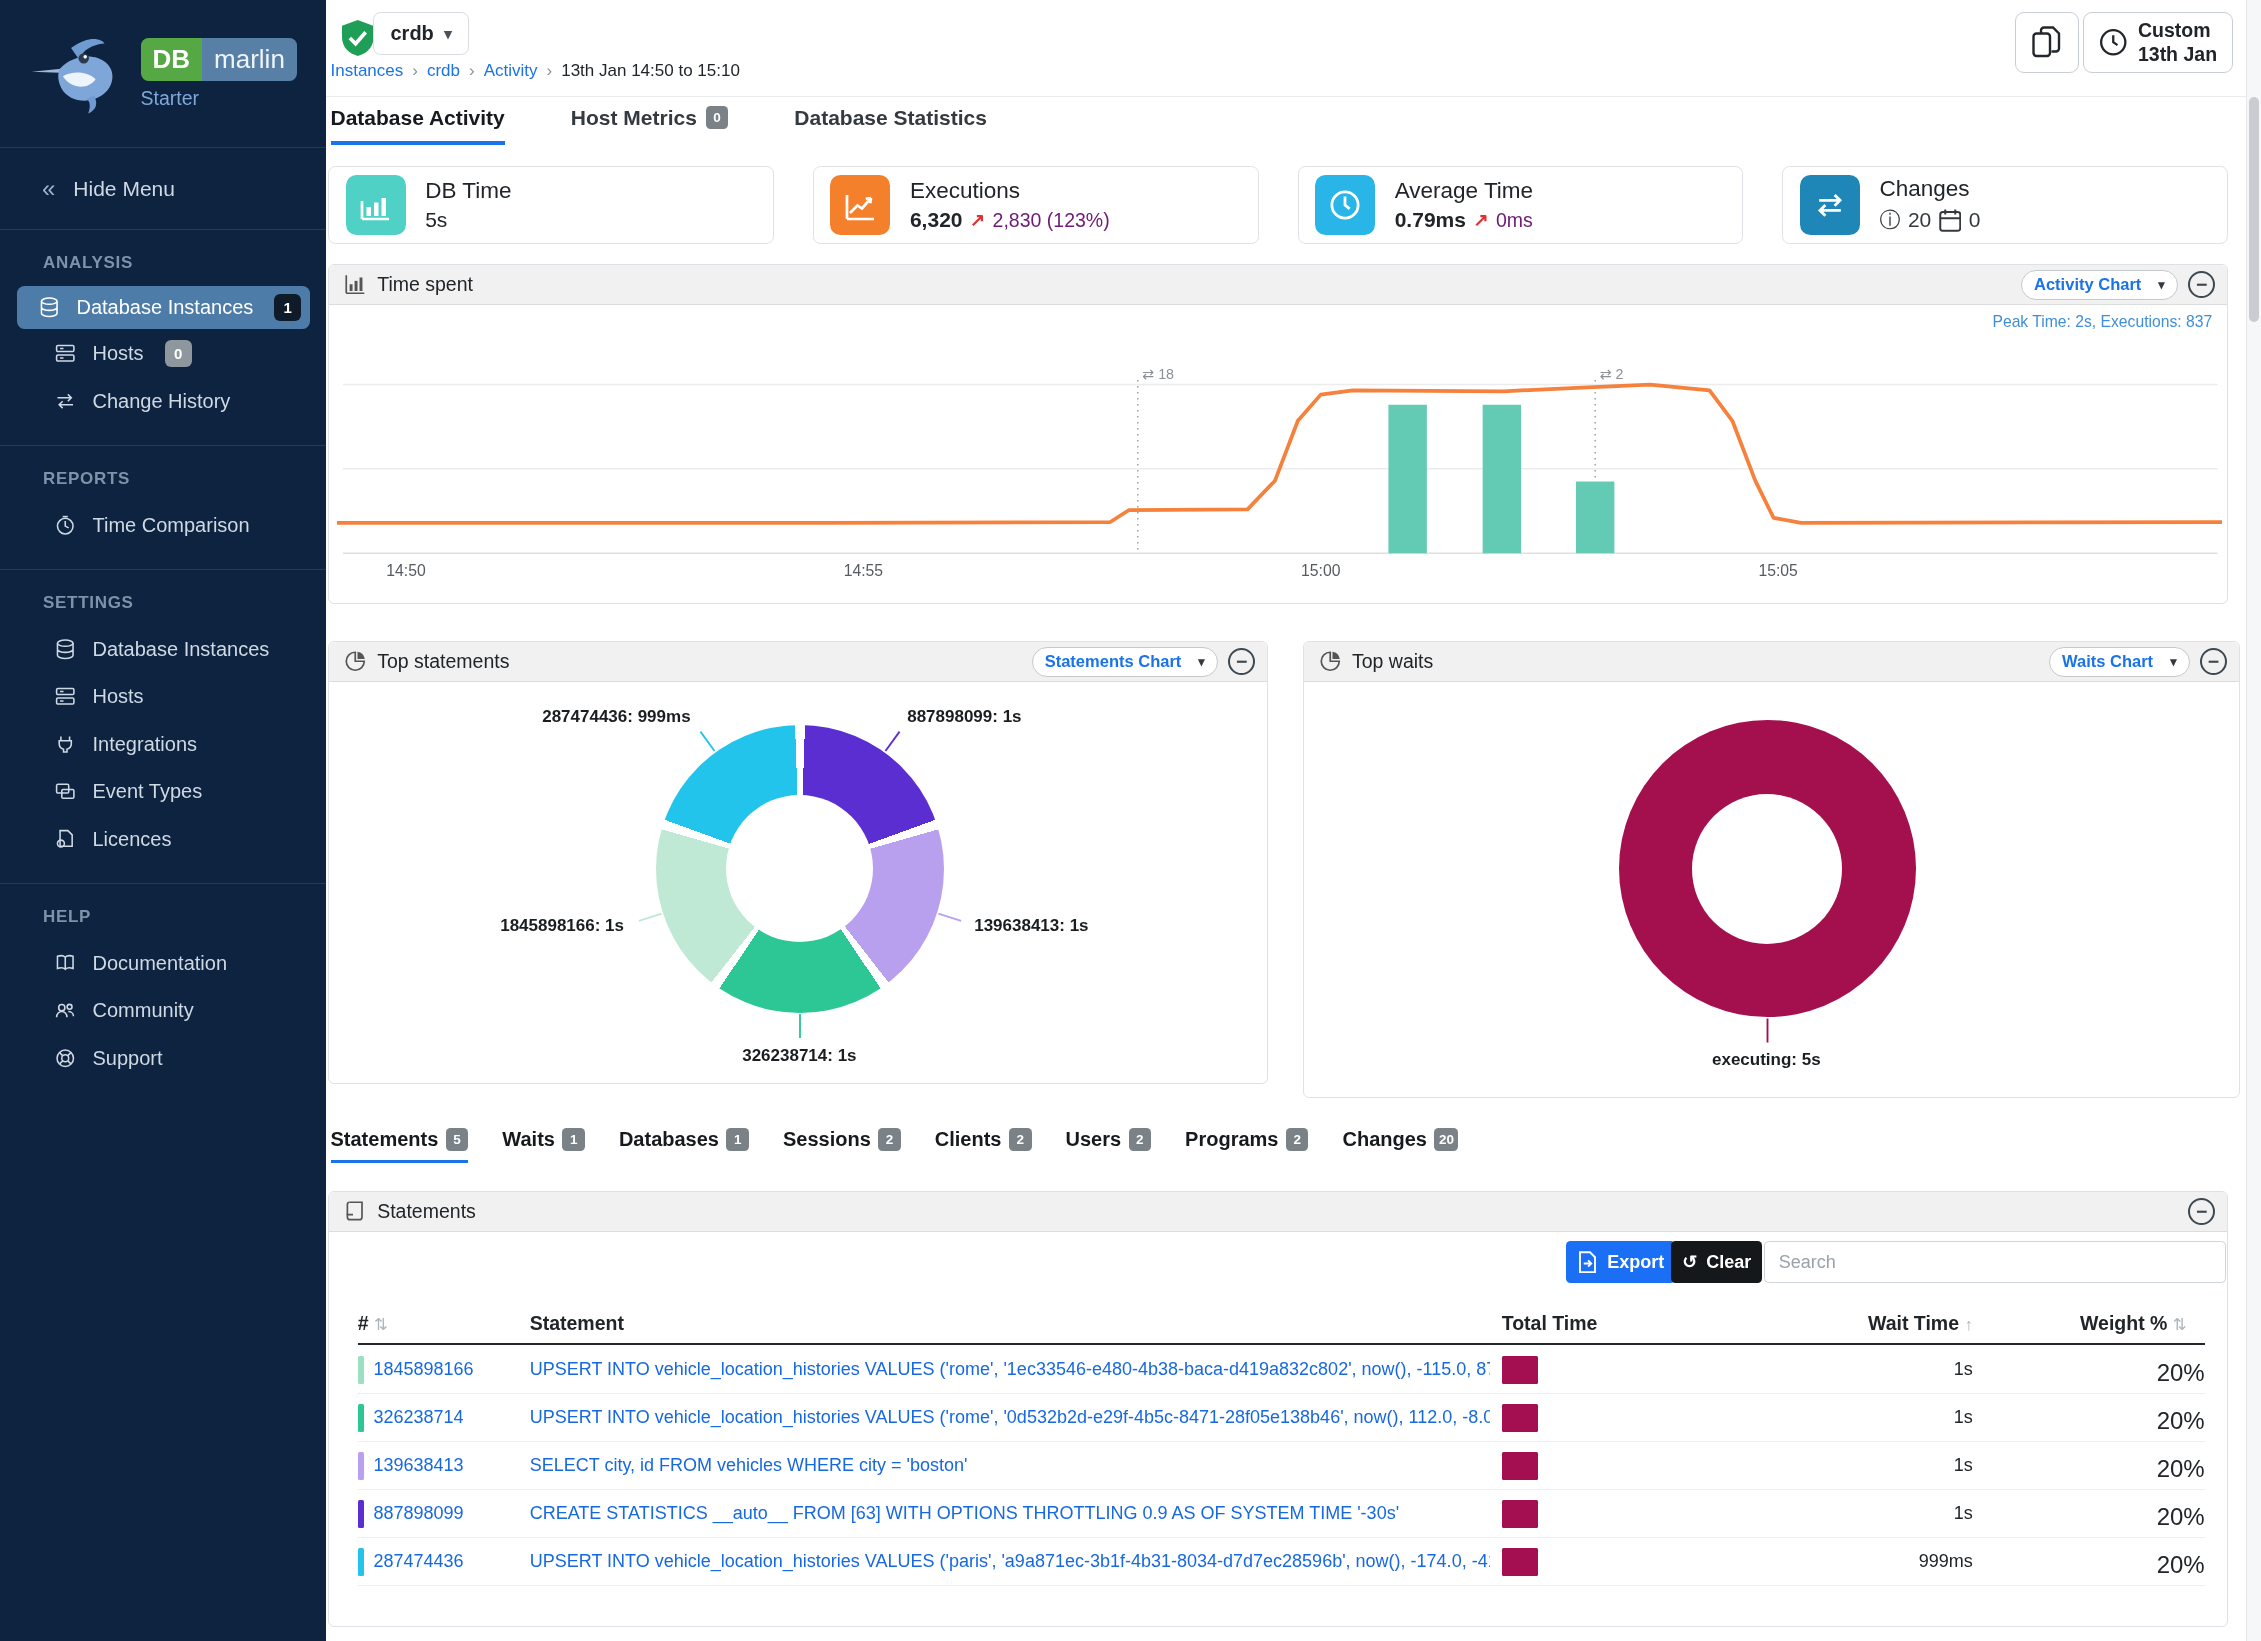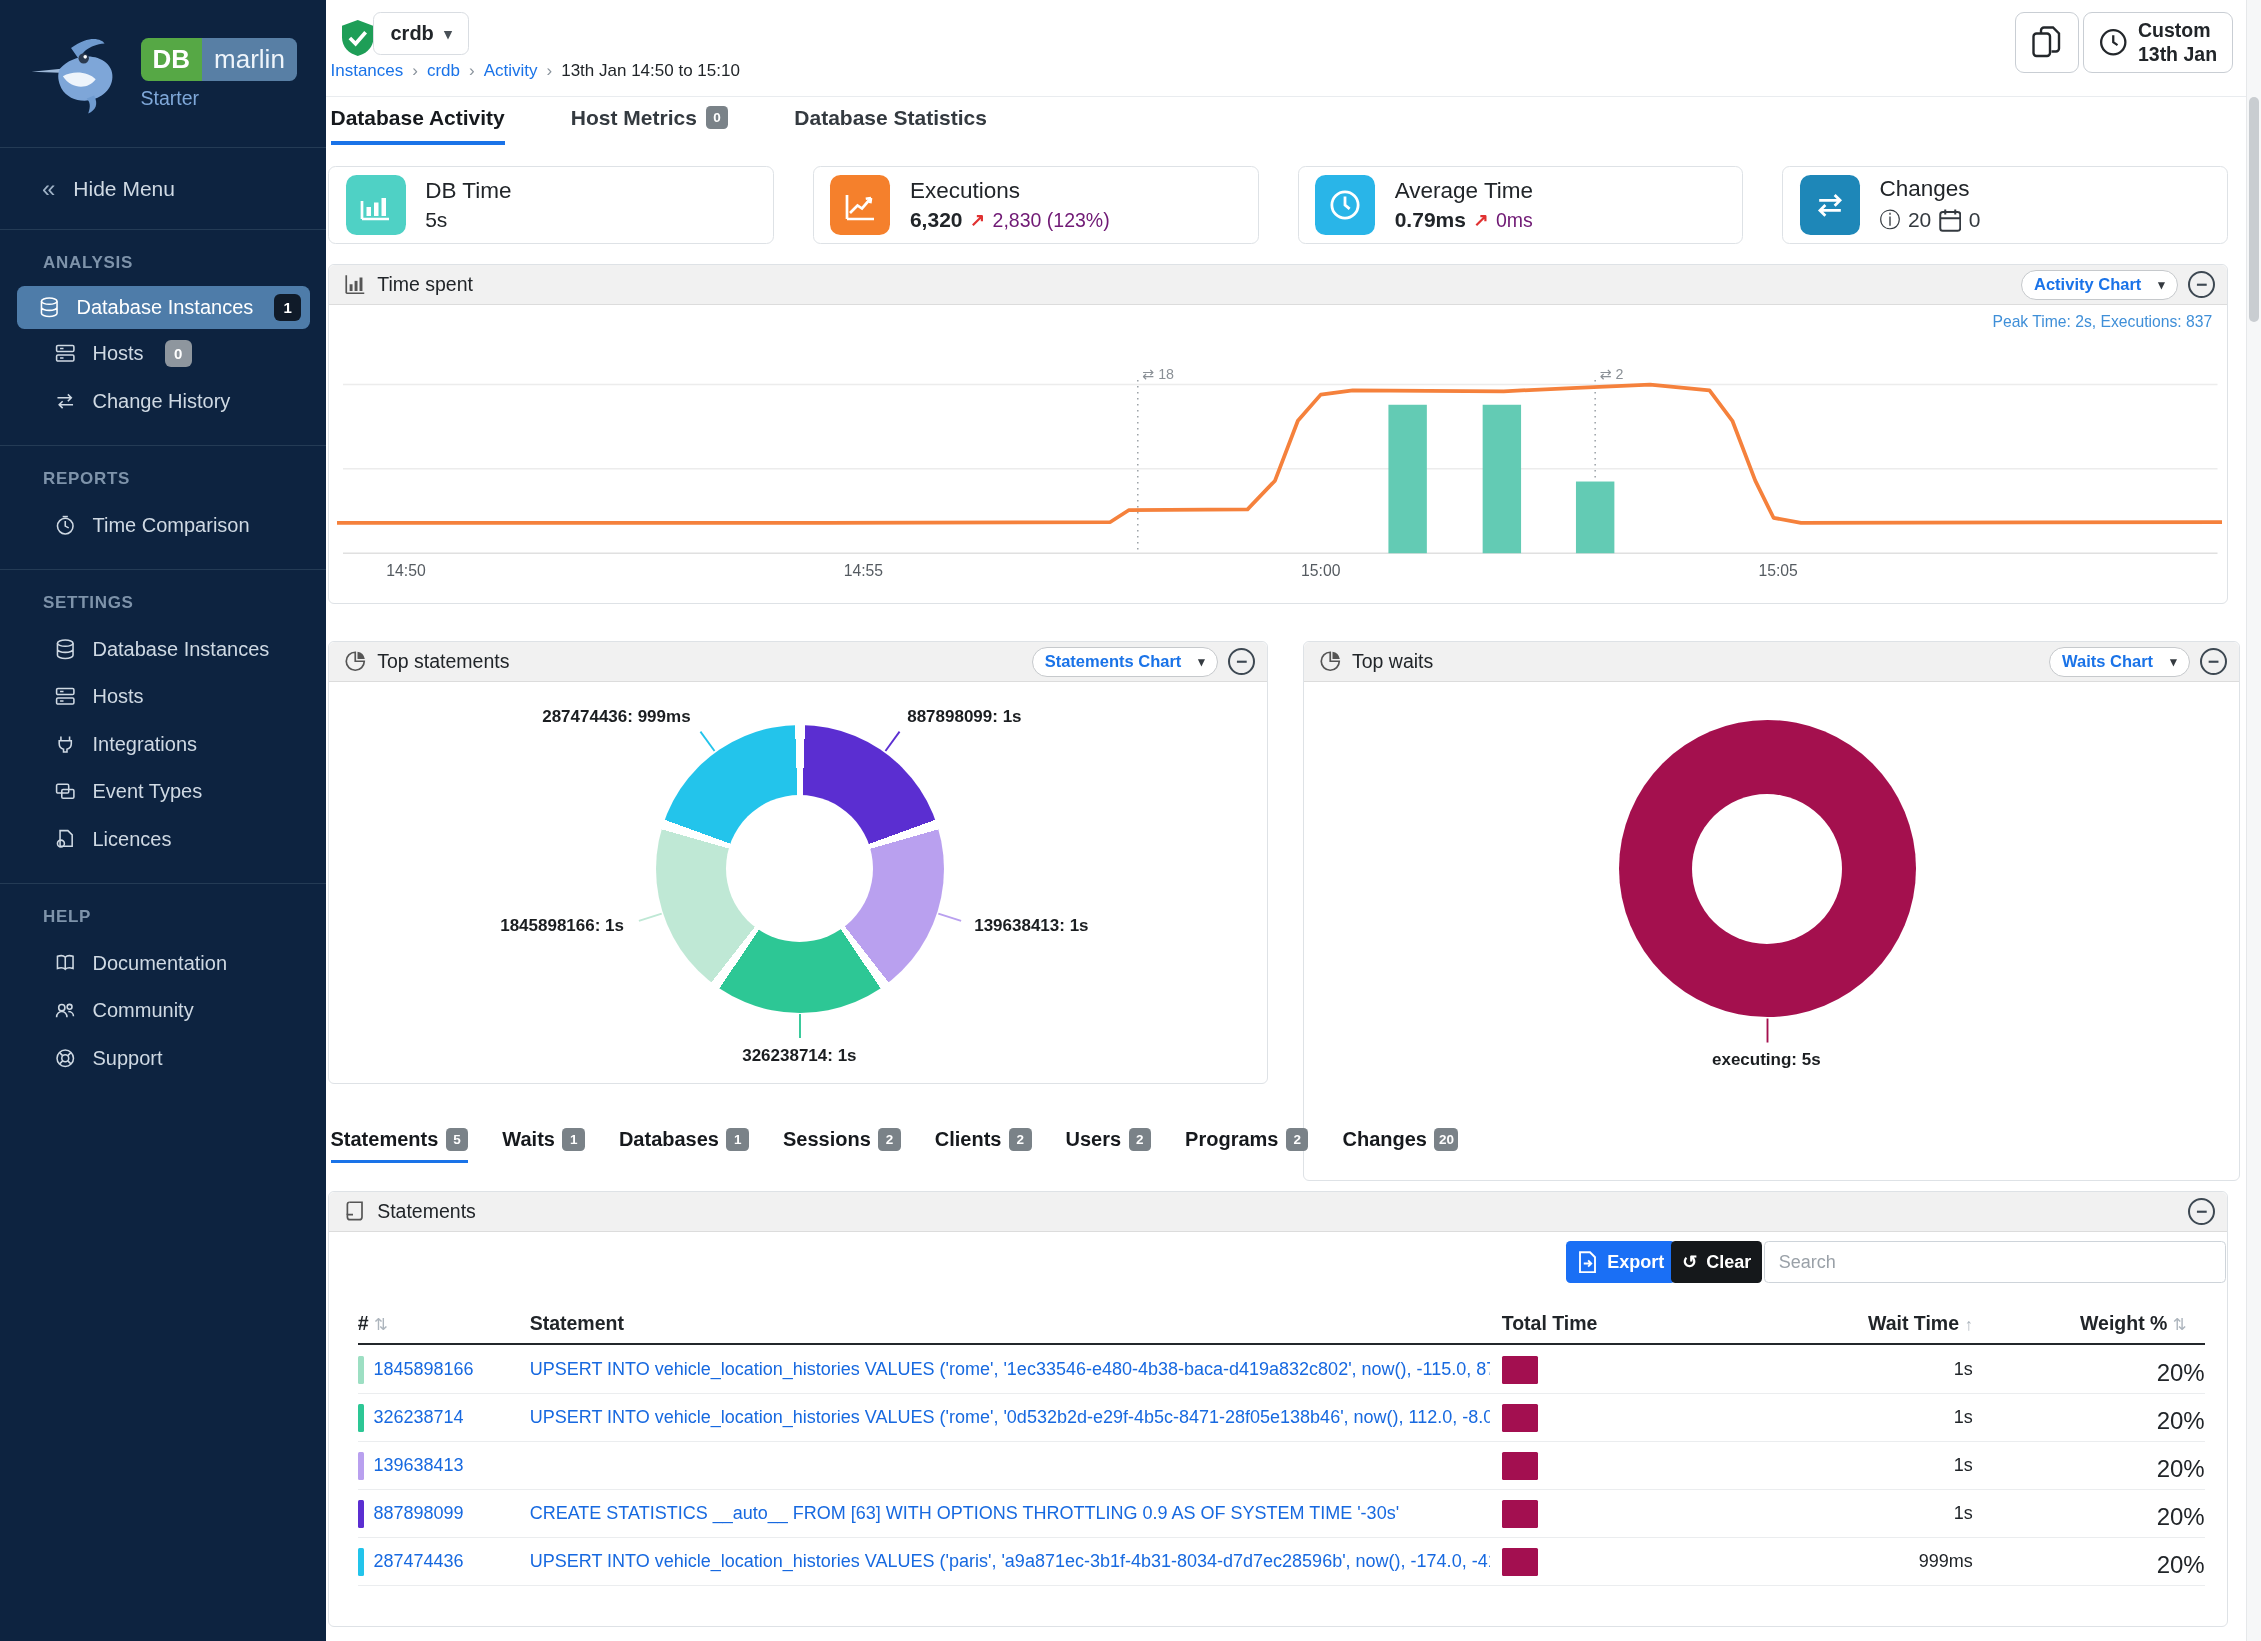"Top waits" #tw-panel { height: 540px -> 457px }
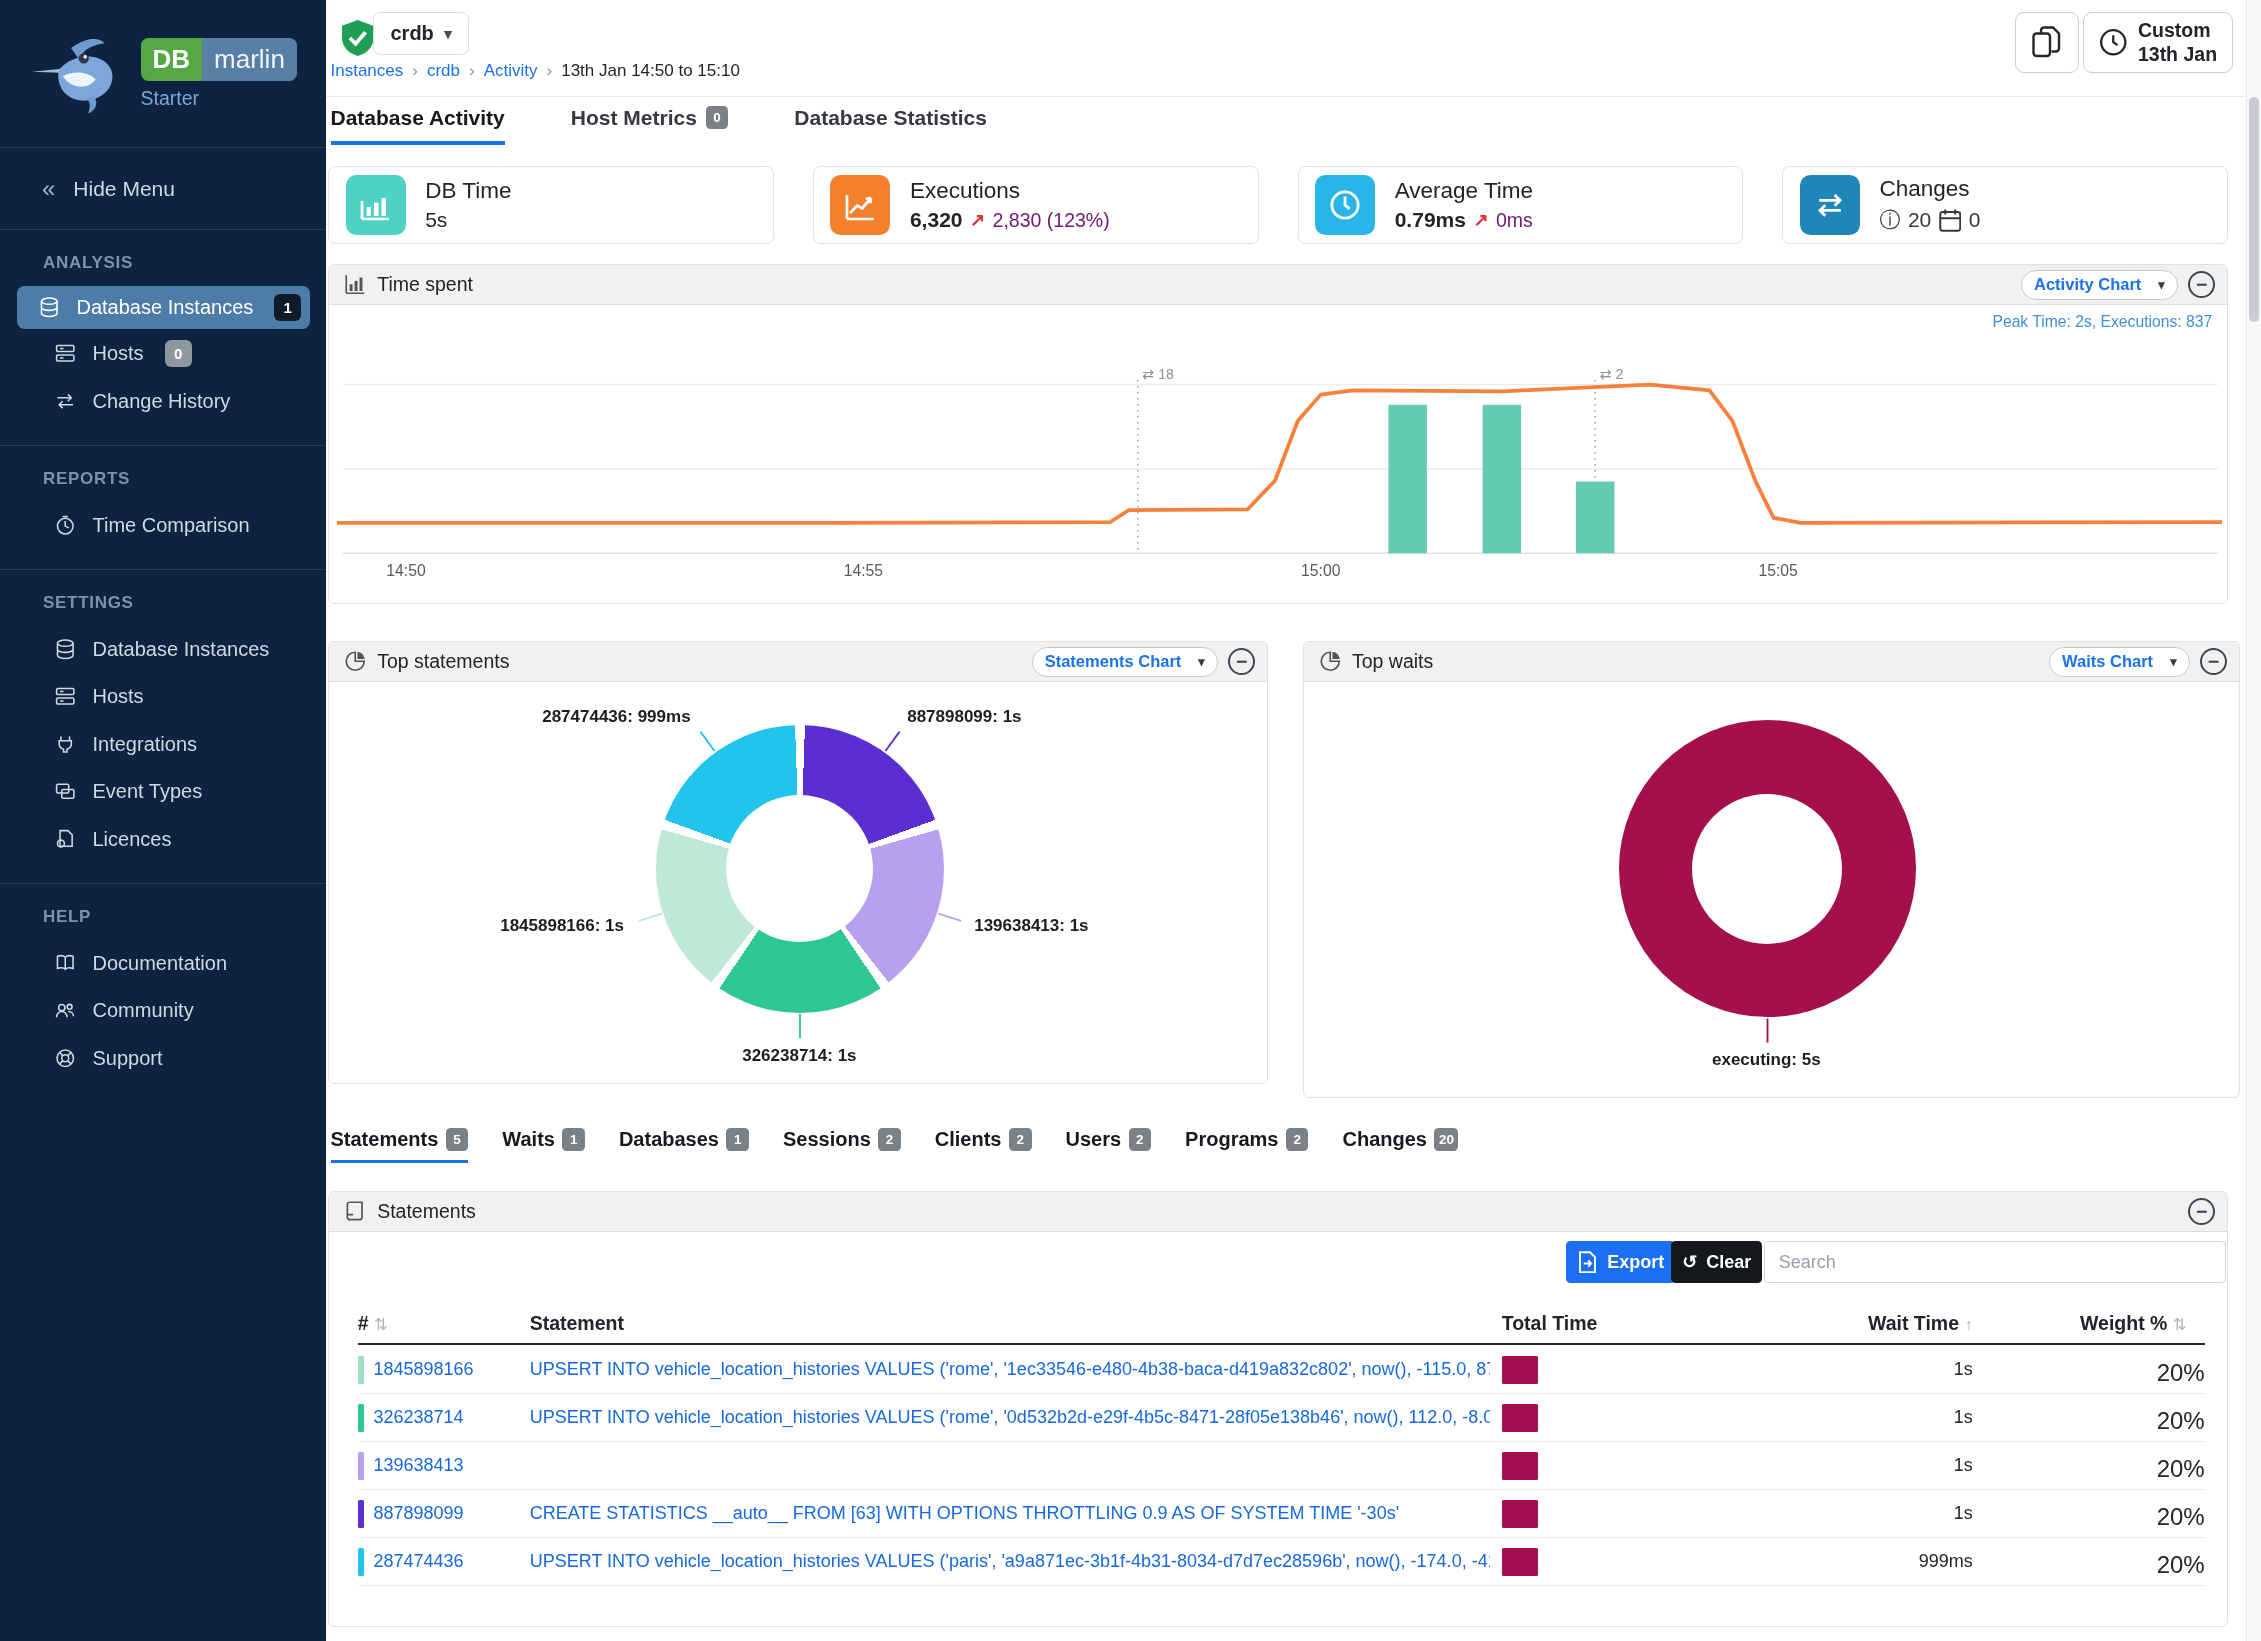"SELECT city, id FROM vehicles" a.rst { html: none -> <a>SELECT city, id FROM vehicles WHERE city = 'boston'</a> }
